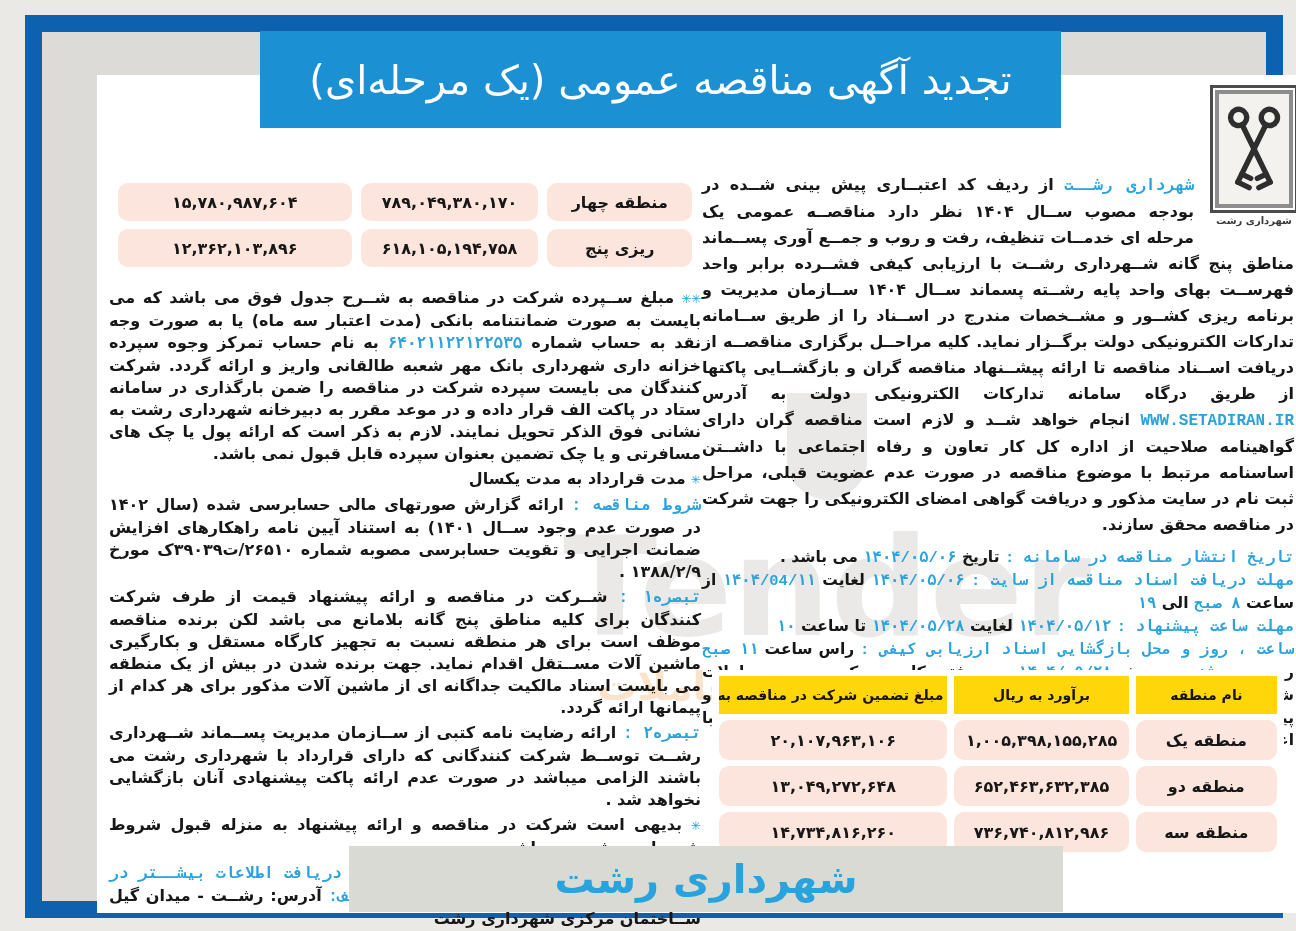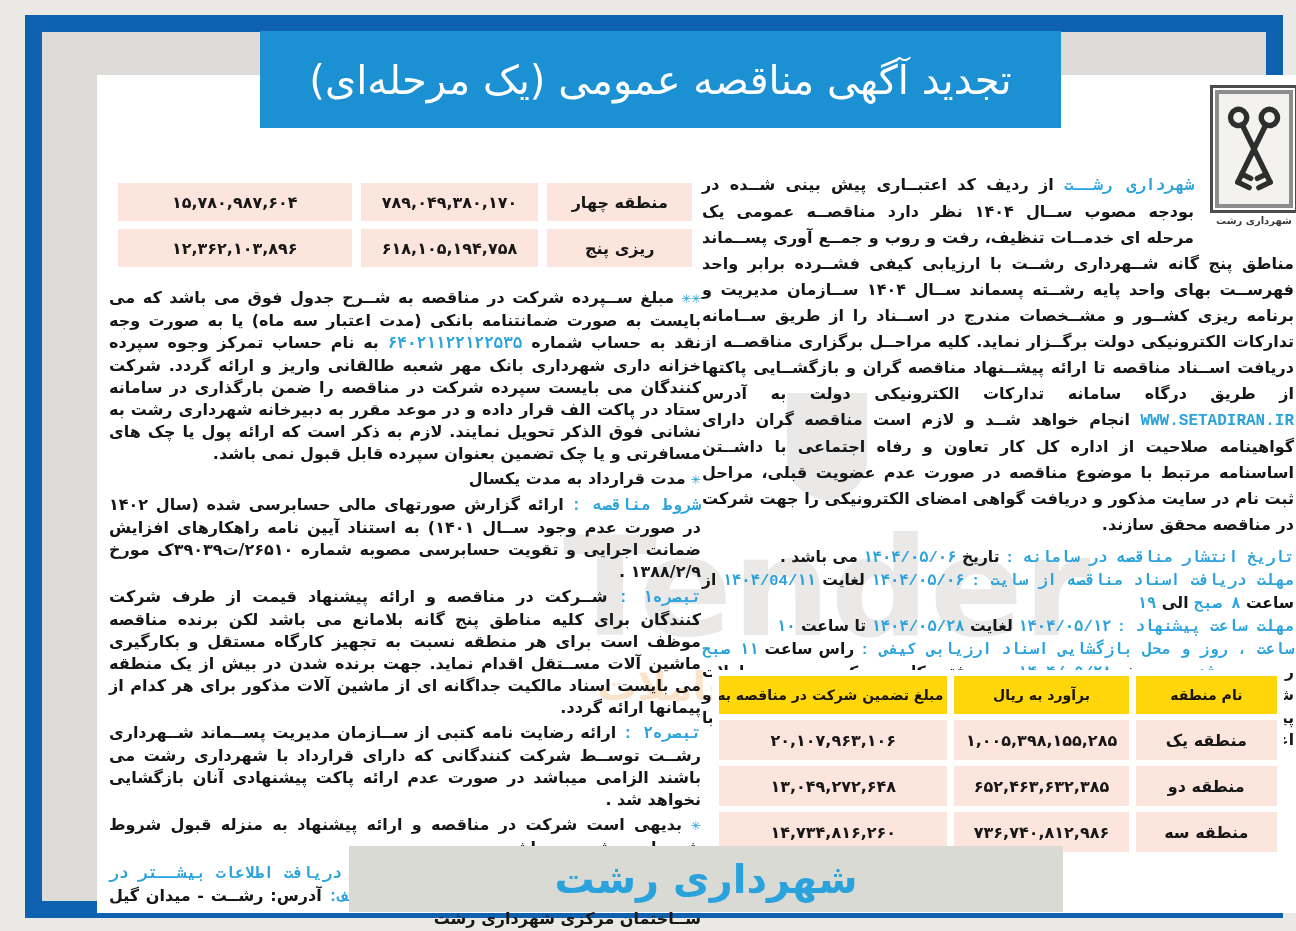"۱۵,۷۸۰,۹۸۷,۶۰۴" .rtable td { border-radius: none -> 10px }
